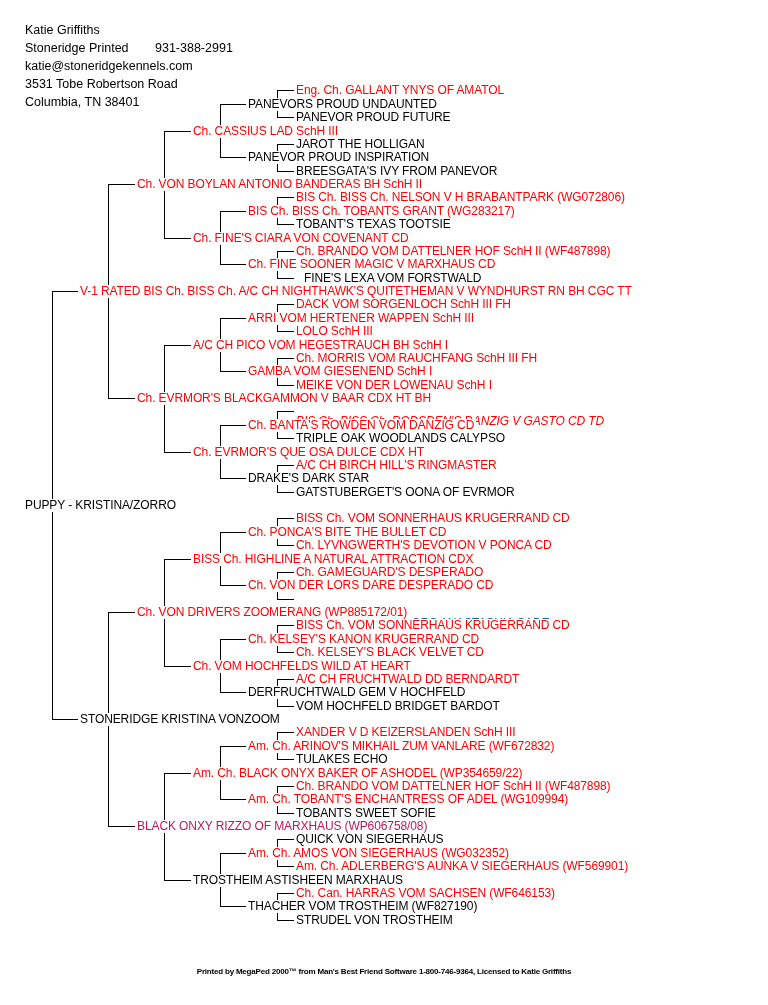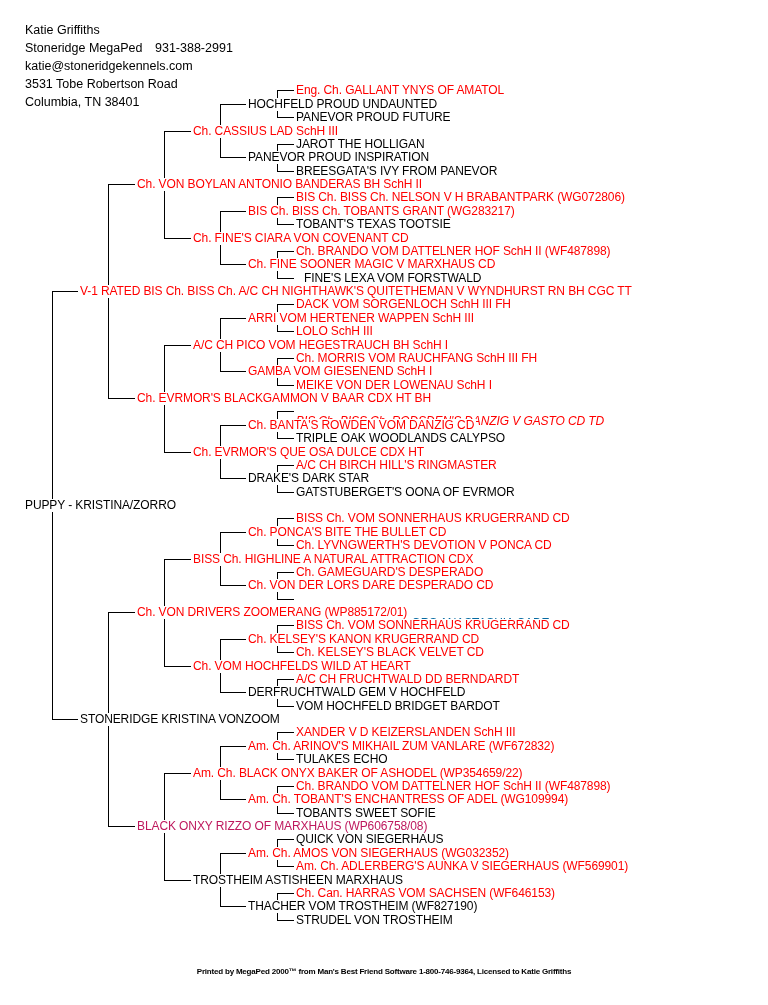"Stoneridge MegaPed" span { text: MegaPed -> Printed }
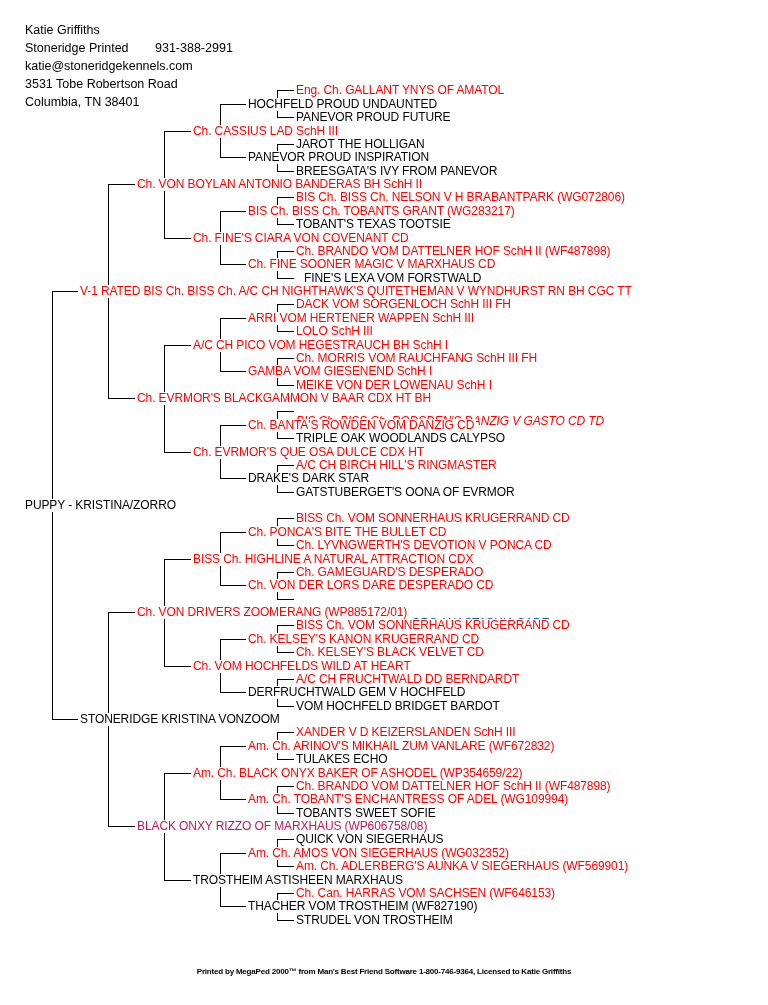"HOCHFELD PROUD UNDAUNTED" div.entry { text: HOCHFELD -> PANEVORS }
